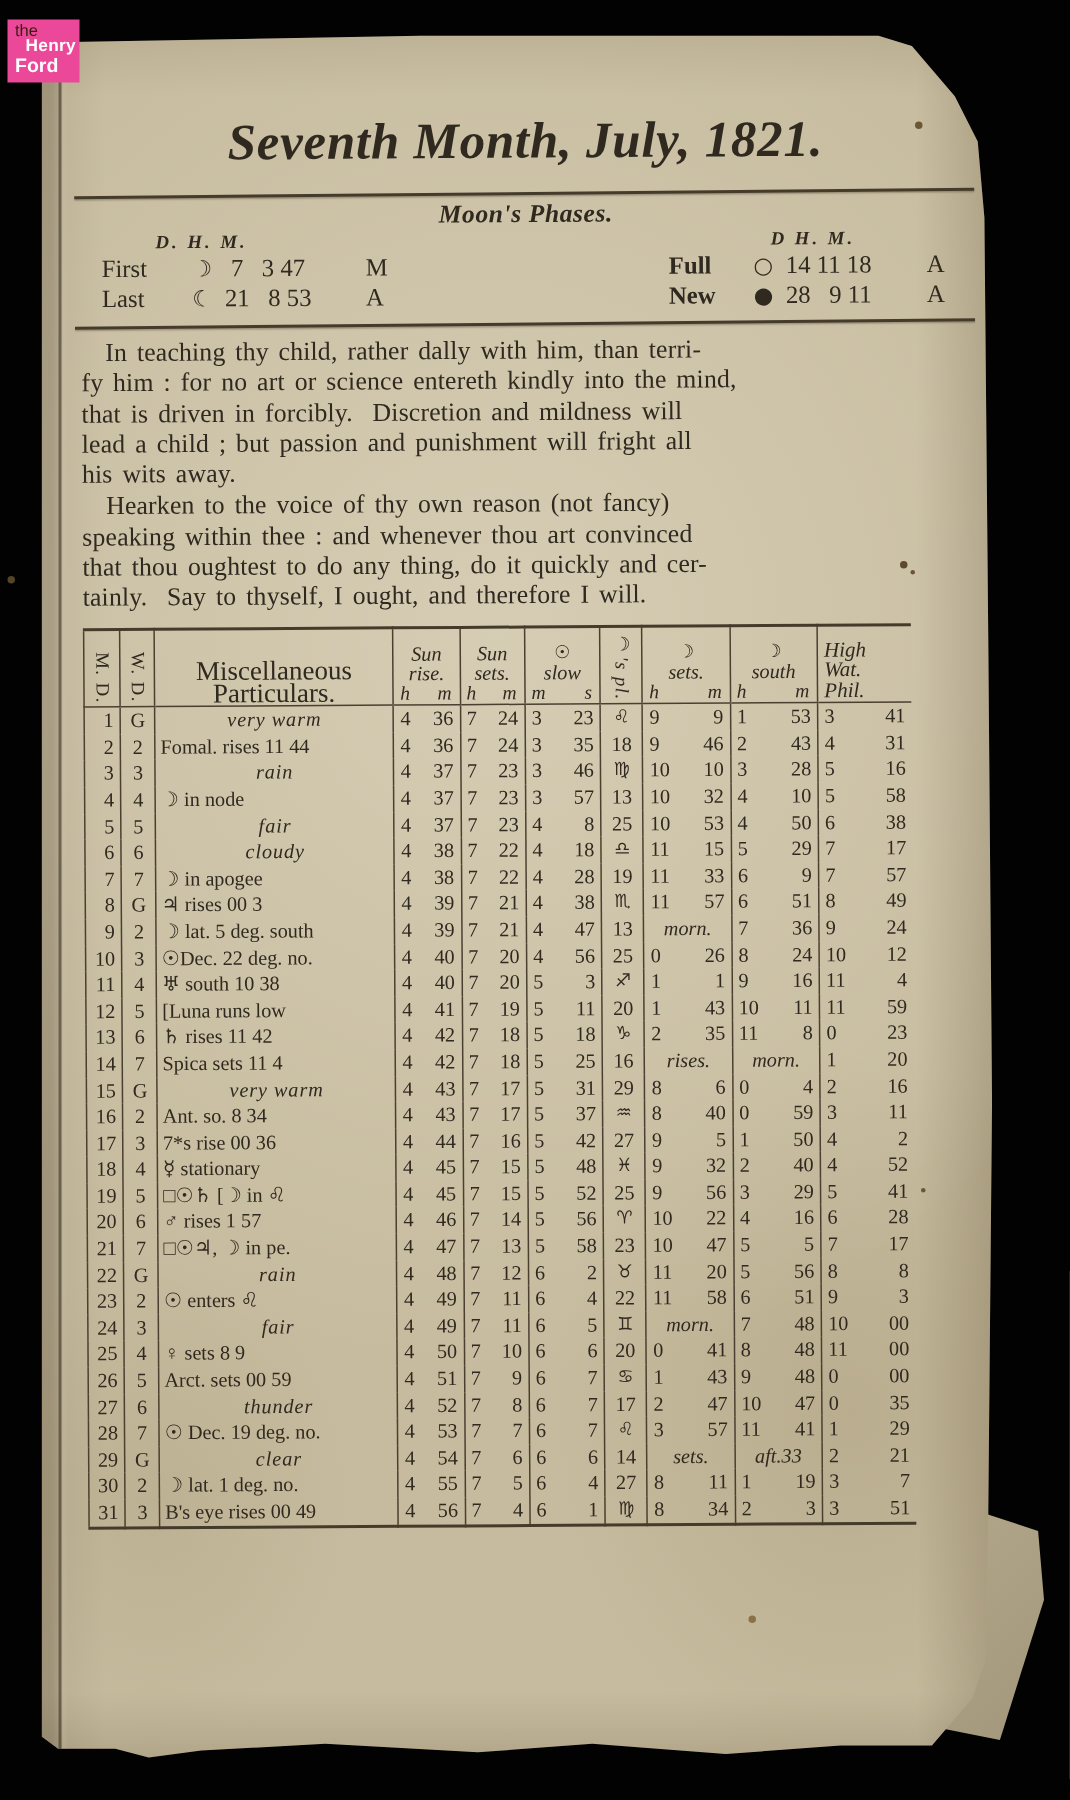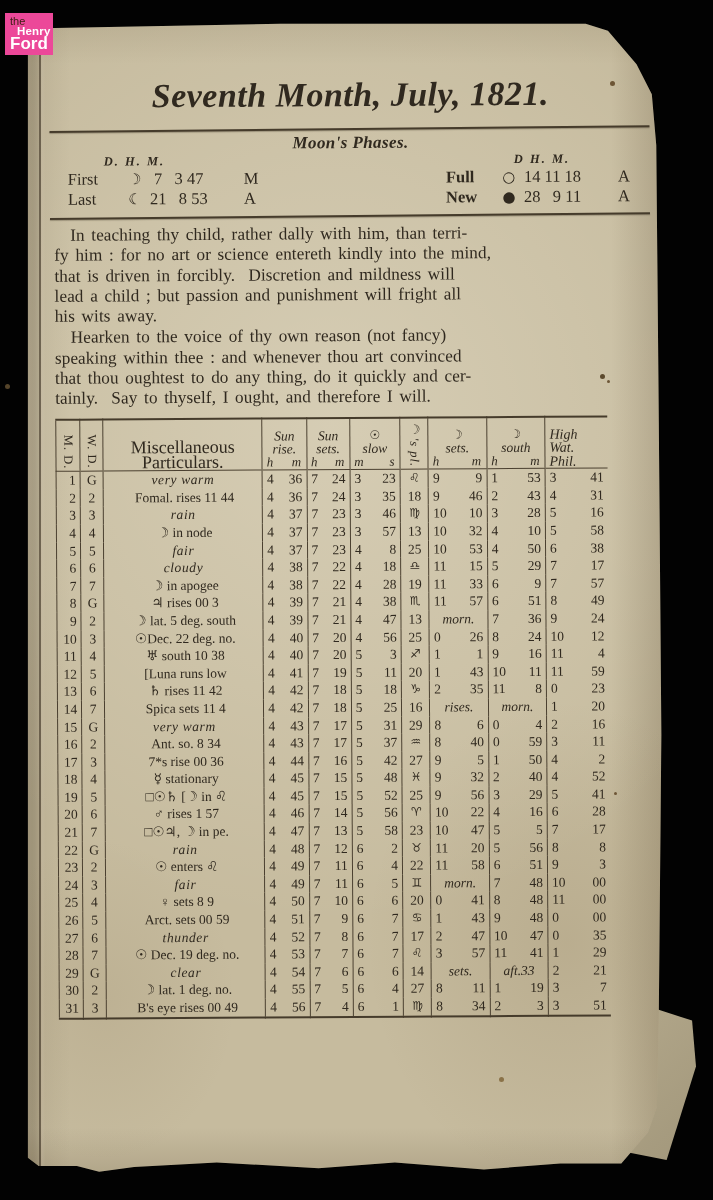"Ford" .logo .ford { font-size: 17px -> 13px }
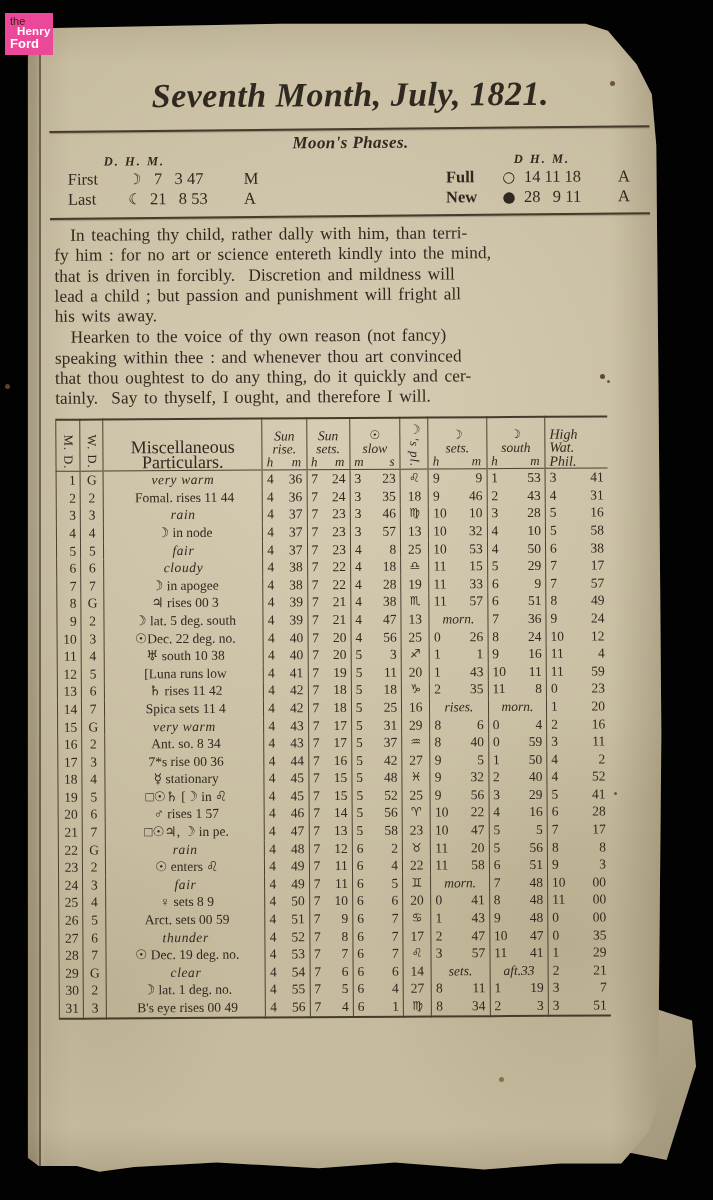"Fomal. rises 11 44" td.misc { text-align: center -> left }
